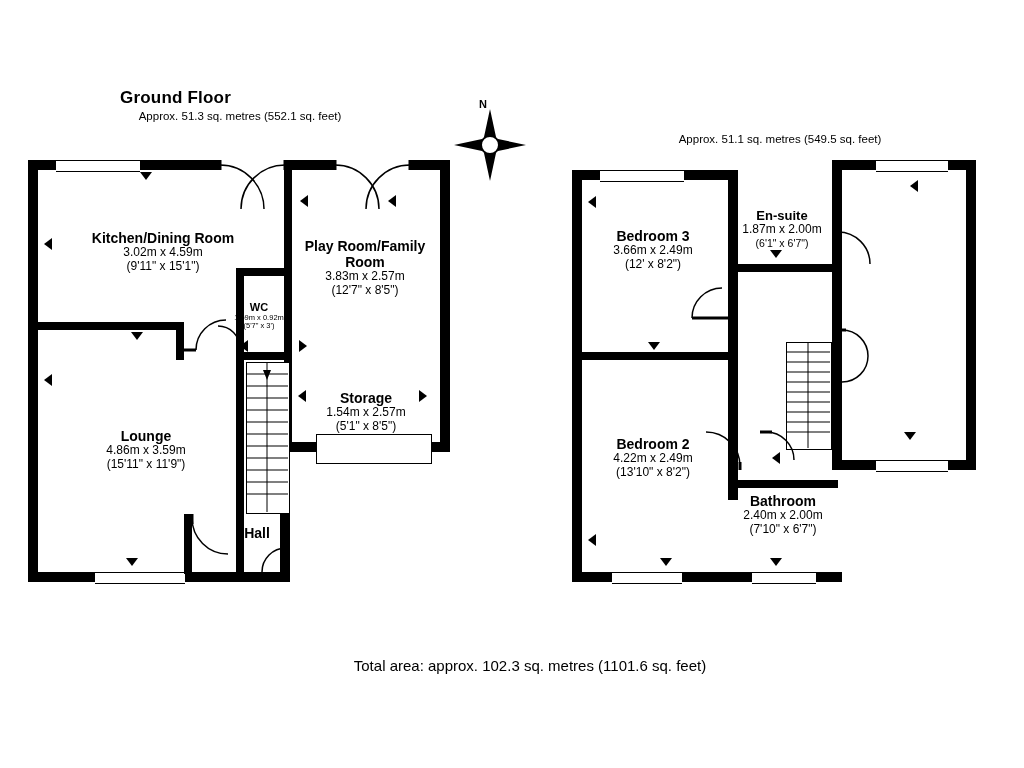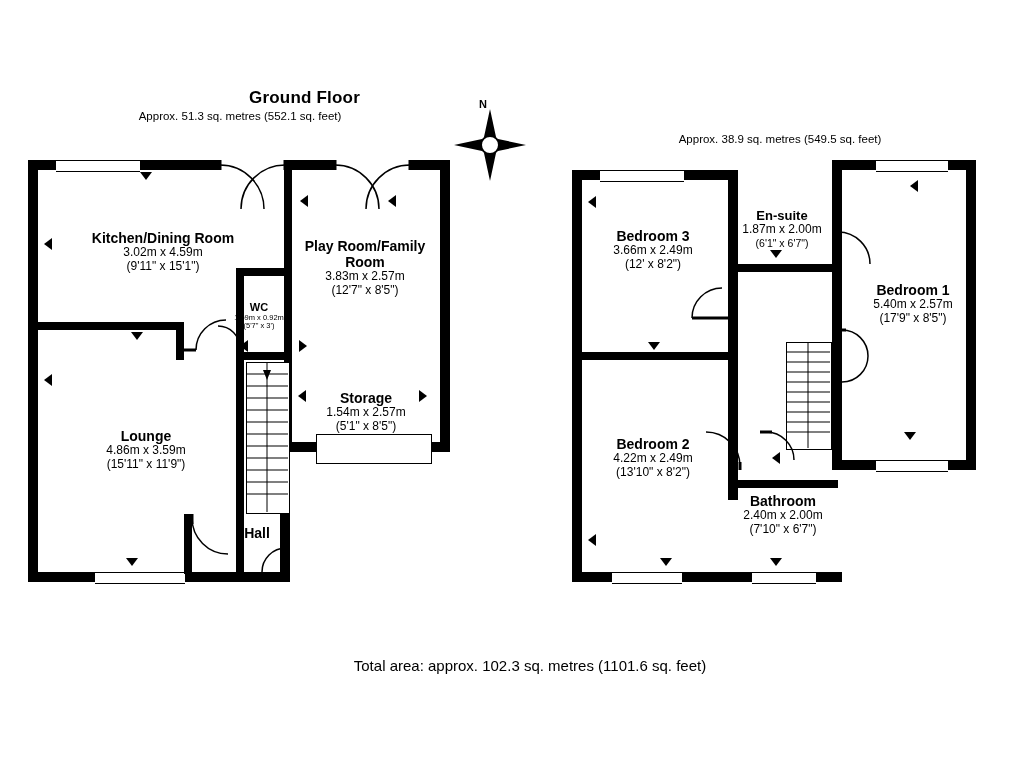"Ground Floor" .floor-title { text-align: right -> left }
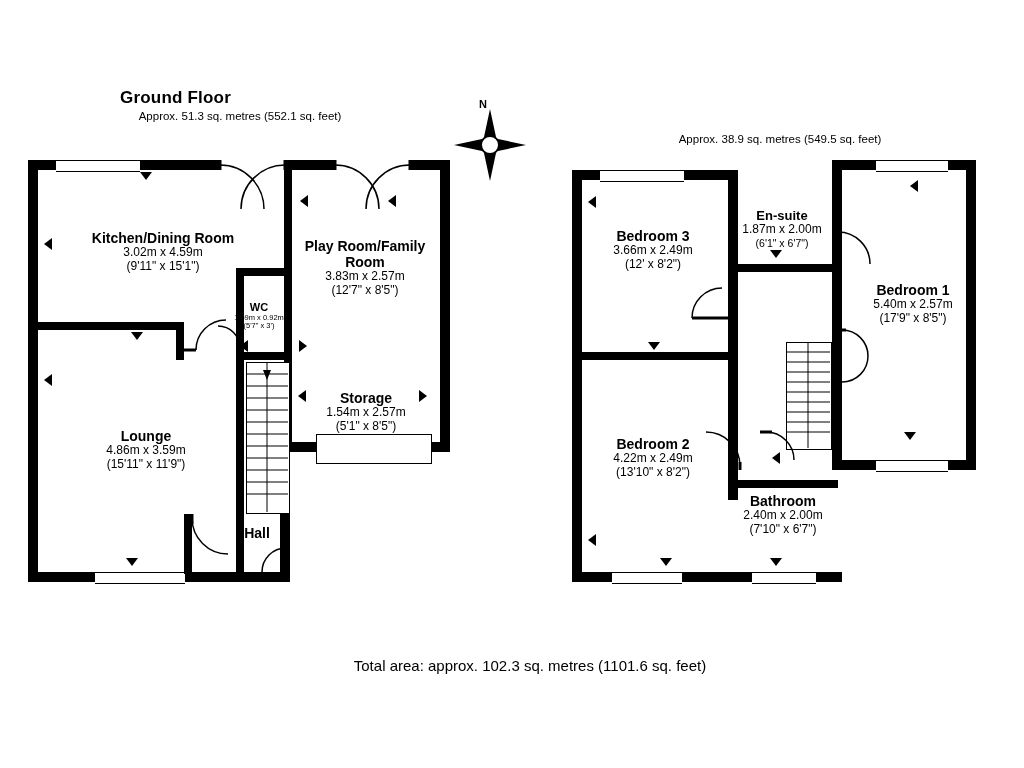"Approx. 38.9 sq. metres (549.5" div.abs { text: 38.9 -> 51.1 }
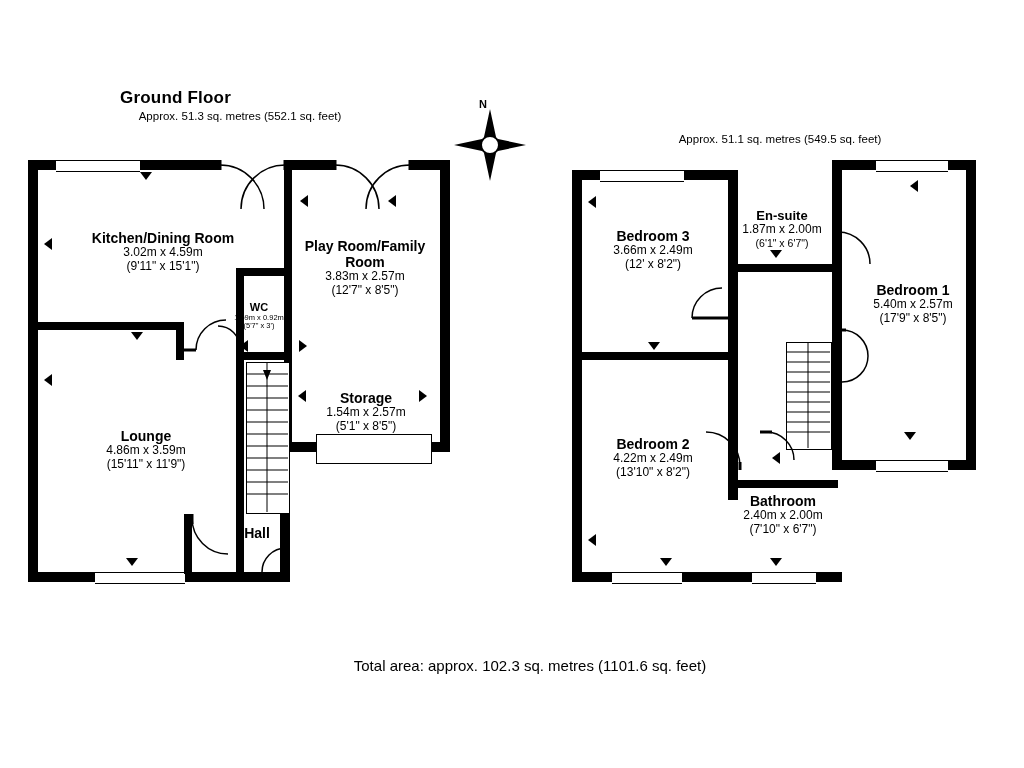"Bedroom 1" div.abs { html: <div> <span>Bedroom 1</span> <span>5.40m x 2.57m</span> <span>(17'9" x 8'5")</span> </div> -> none }
